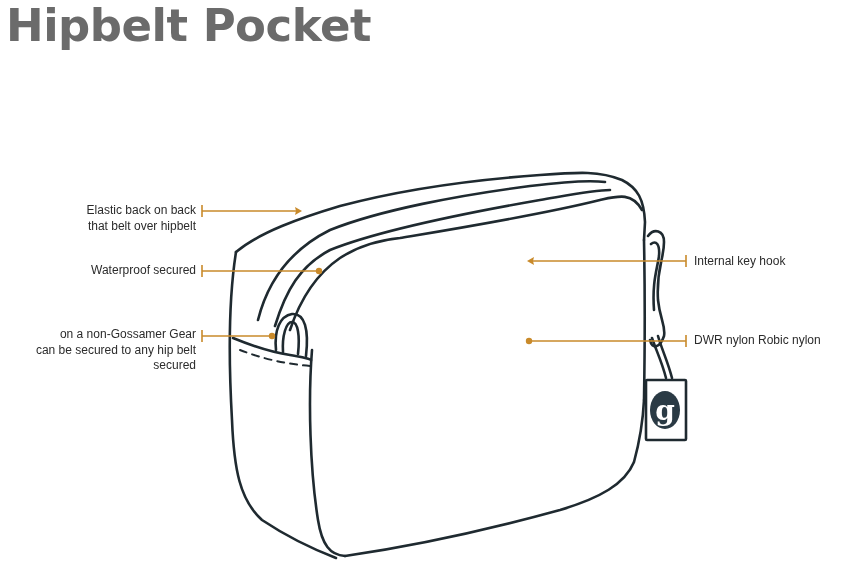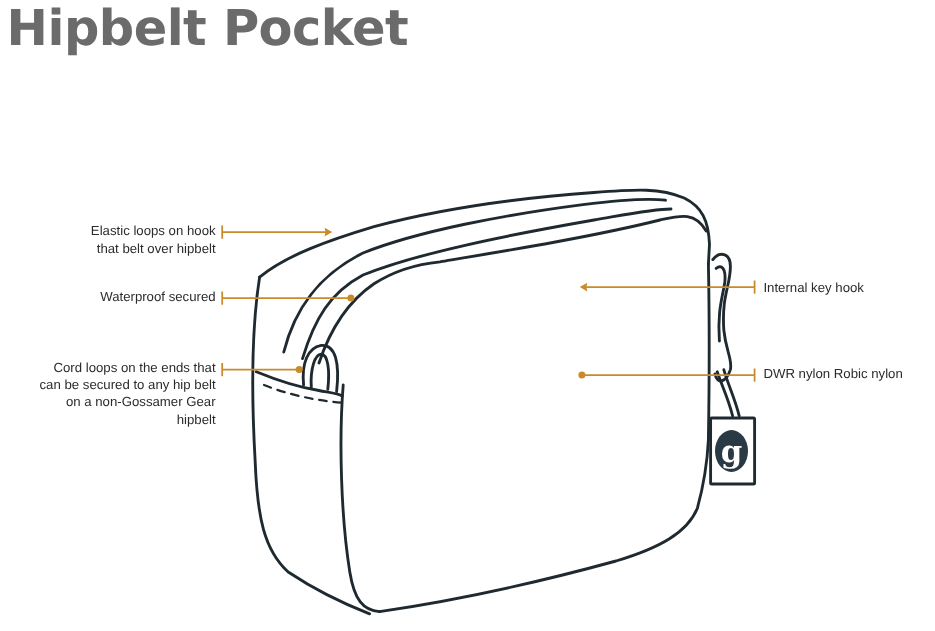"Elastic loops on hook" div { text: loops on hook -> back on back }
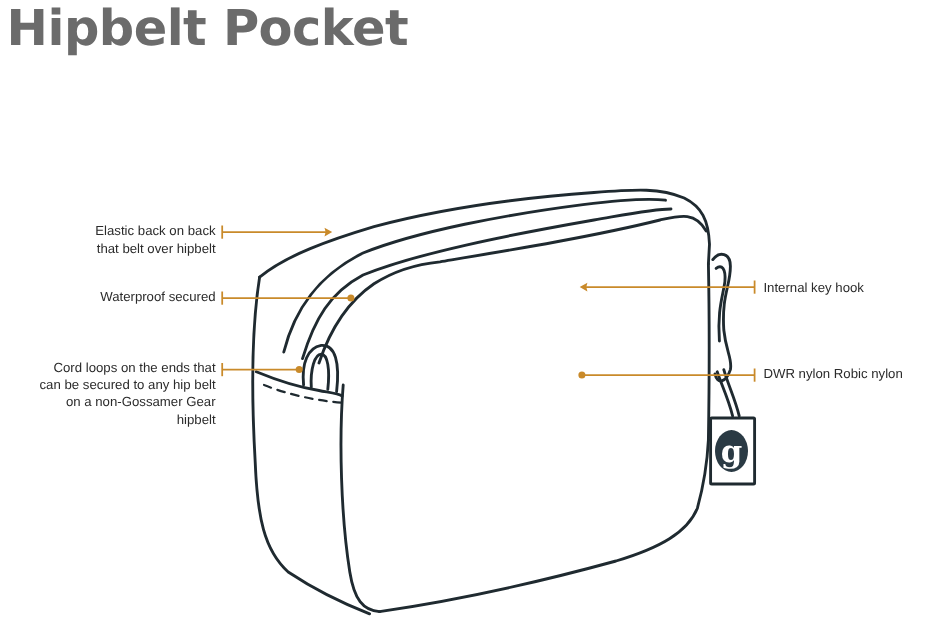"Cord loops on the ends" div { html: <div>Cord loops on the ends that</div> -> none }
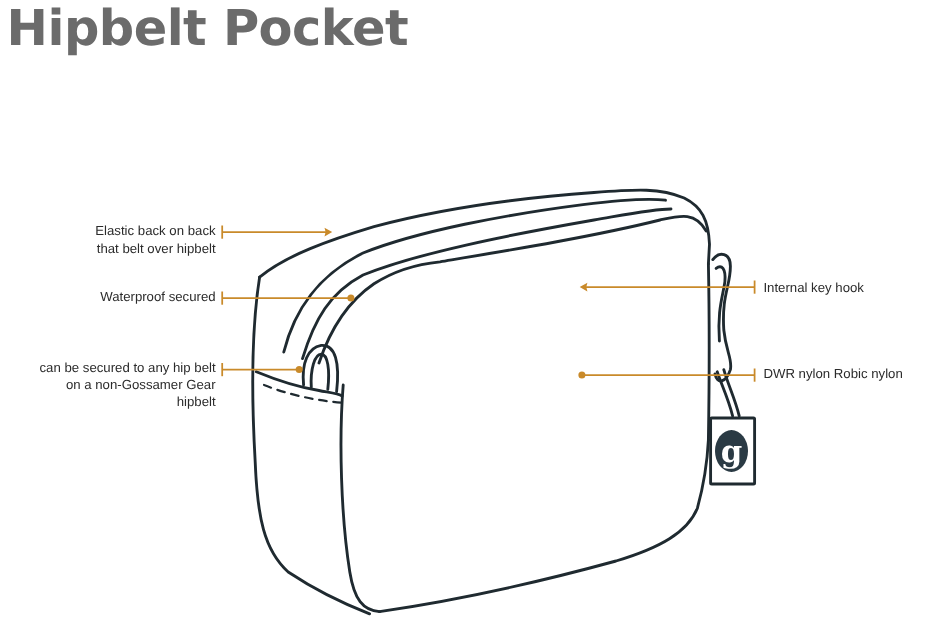"can be secured to any" div { order: before "on a non-Gossamer Gear" -> after "on a non-Gossamer Gear" }
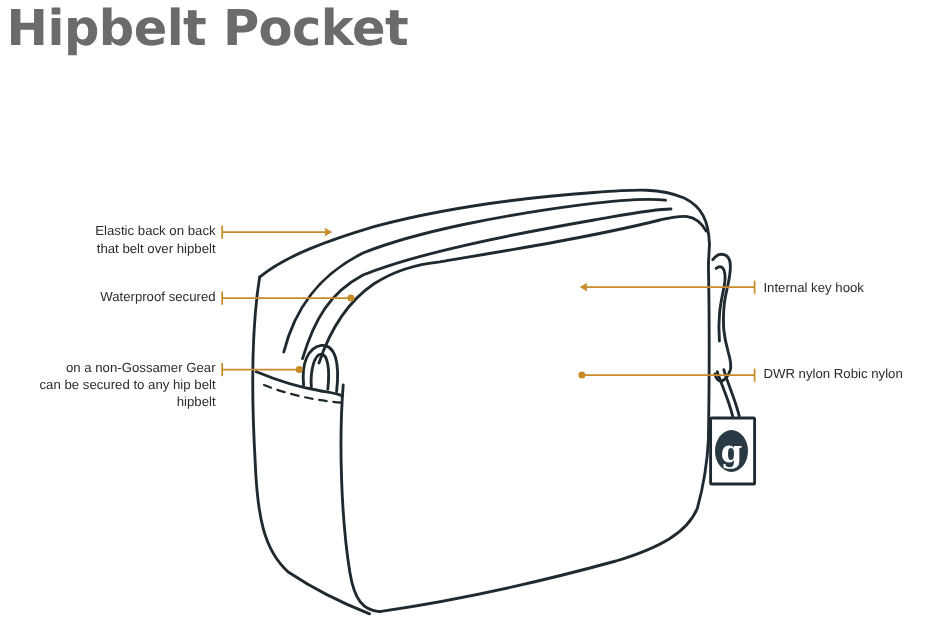"hipbelt" div { text: hipbelt -> secured }
